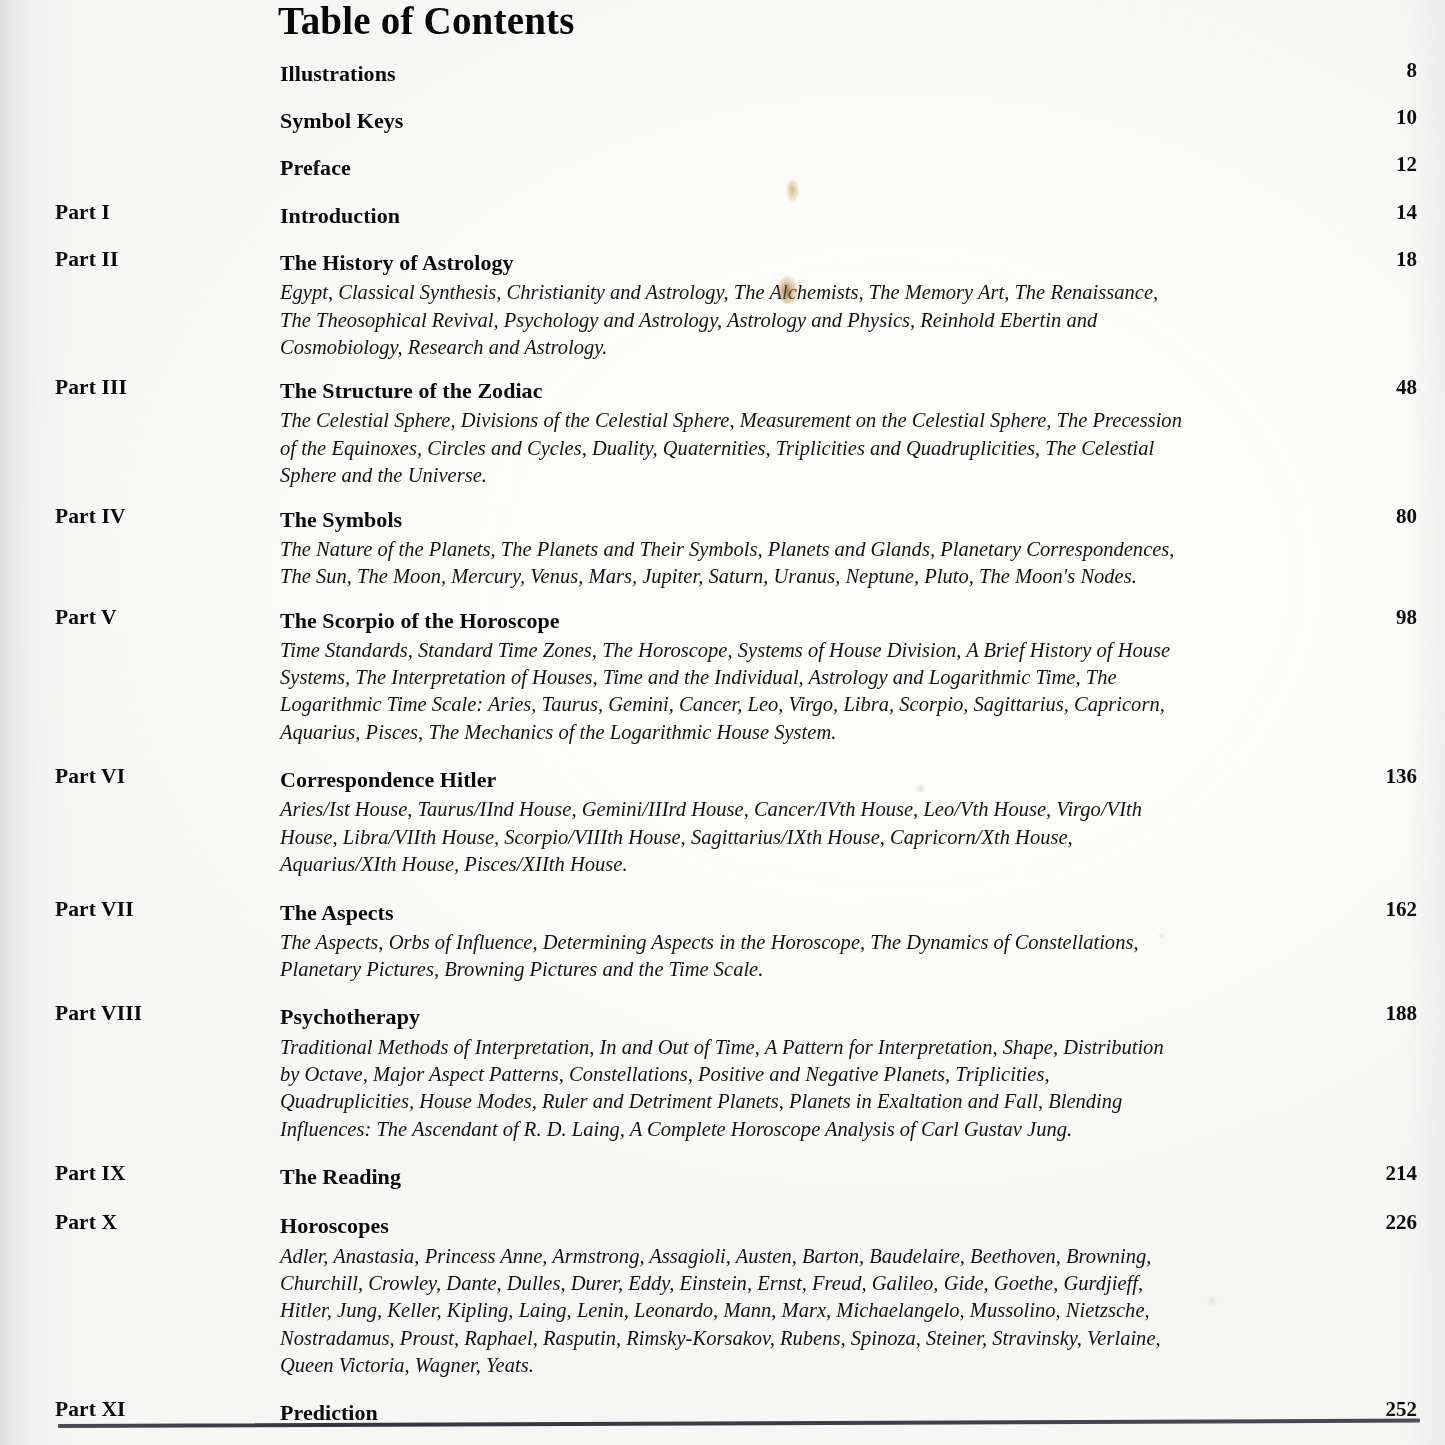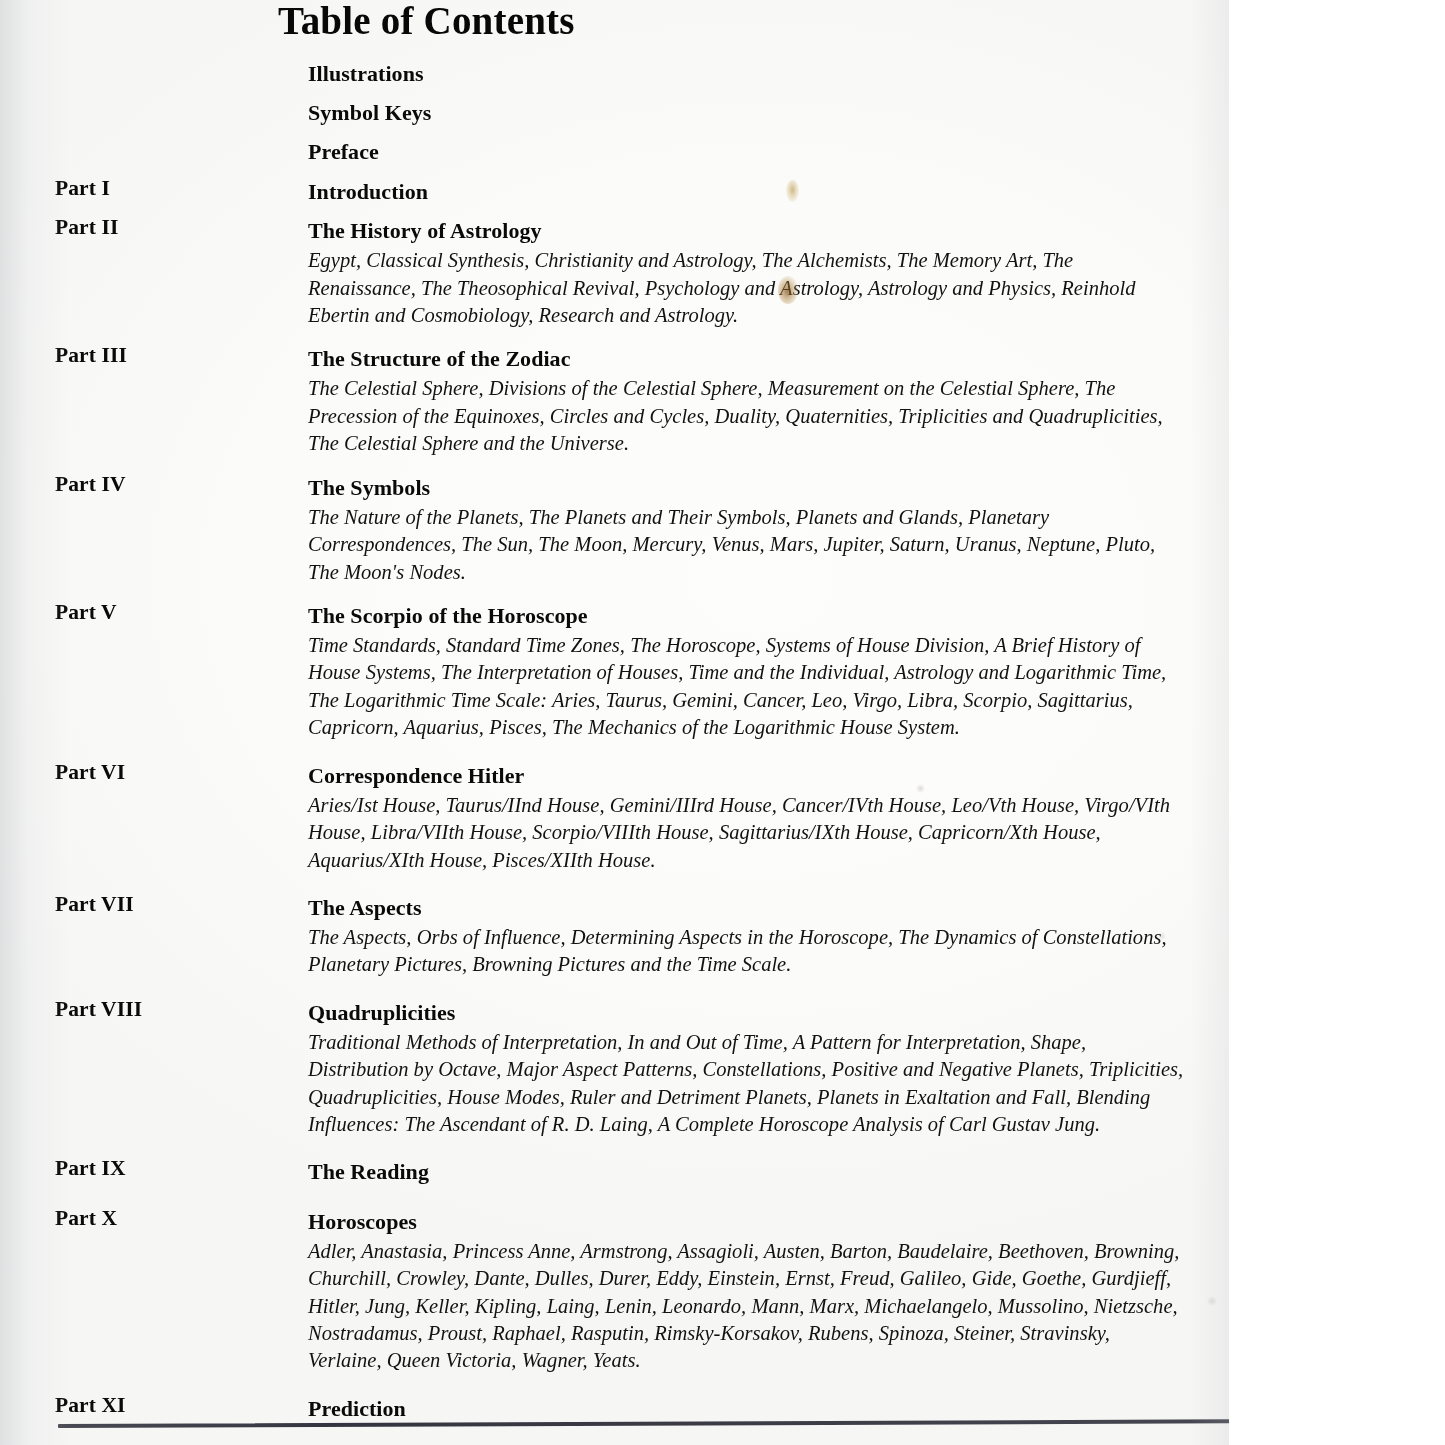"Table of Contents" #page { width: 1229px -> 1445px }
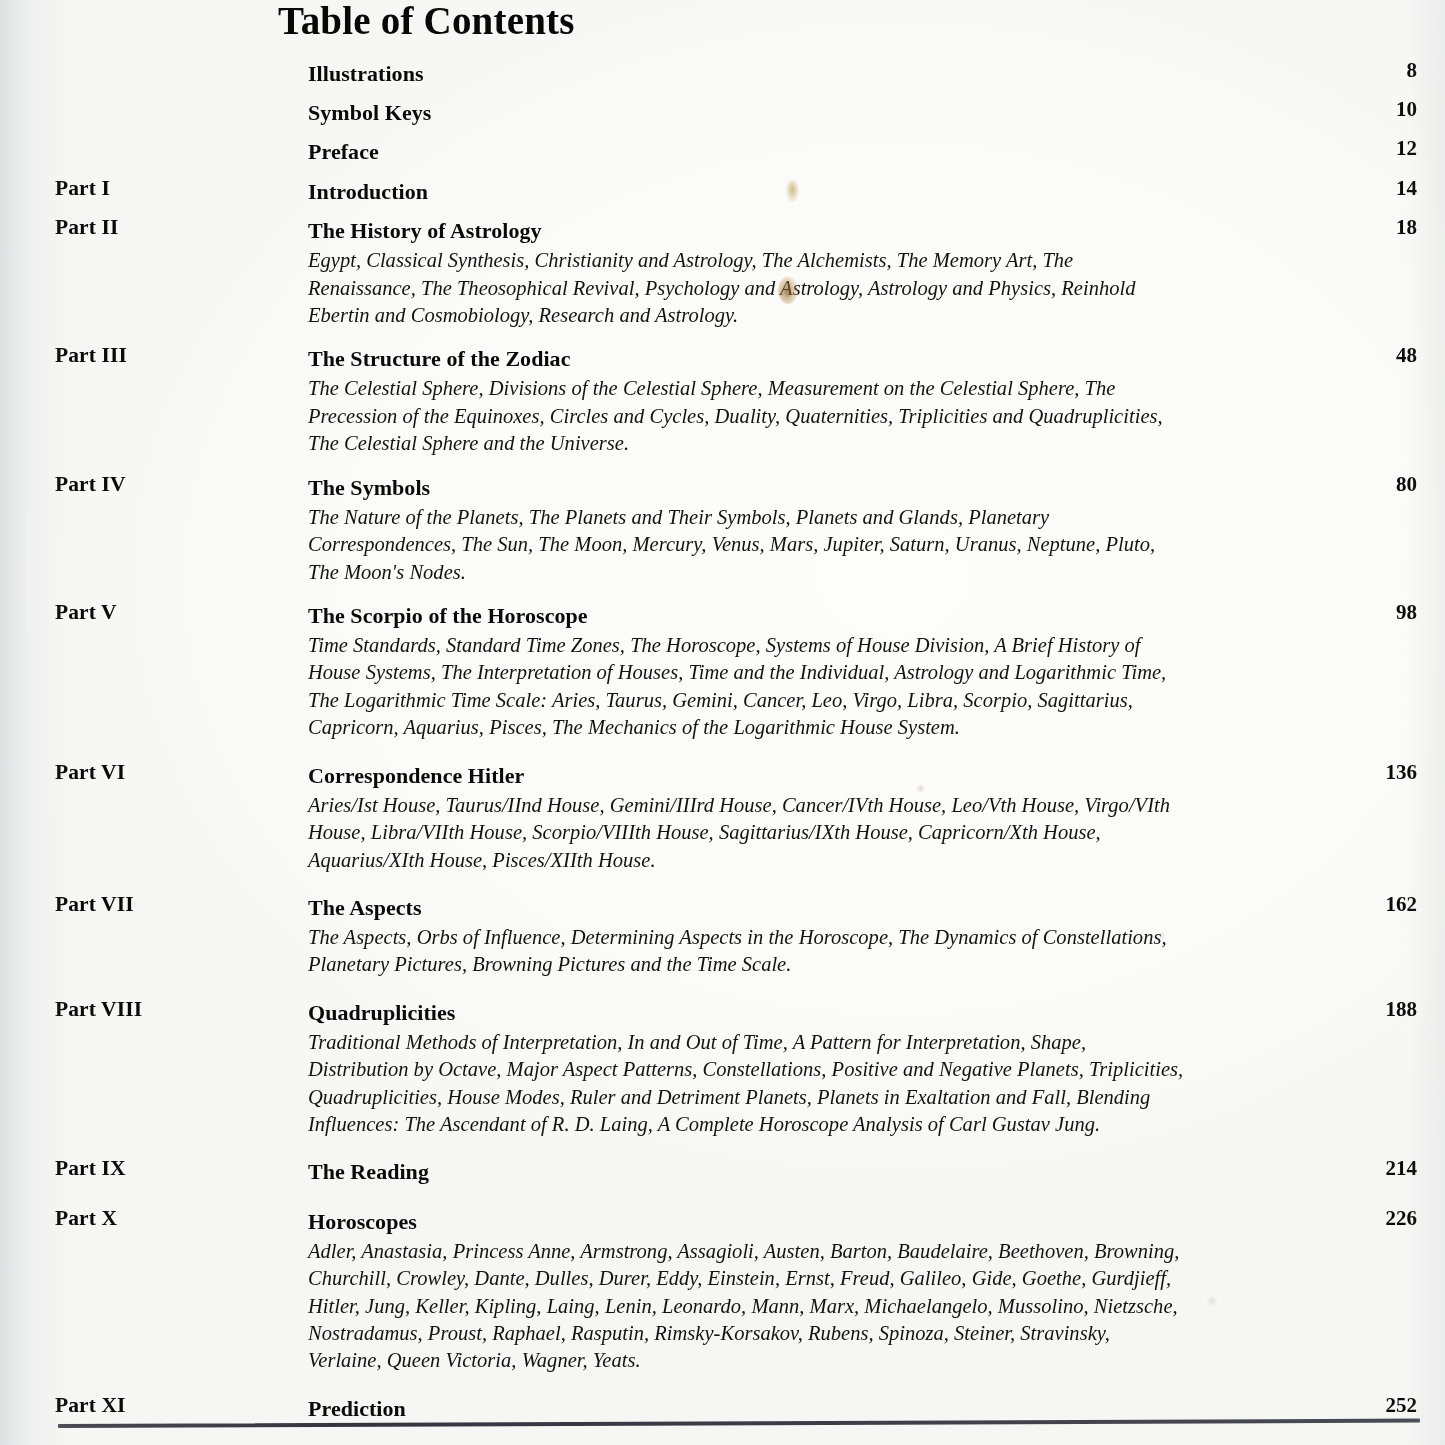"Illustrations" .entry { padding-left: 28px -> none }
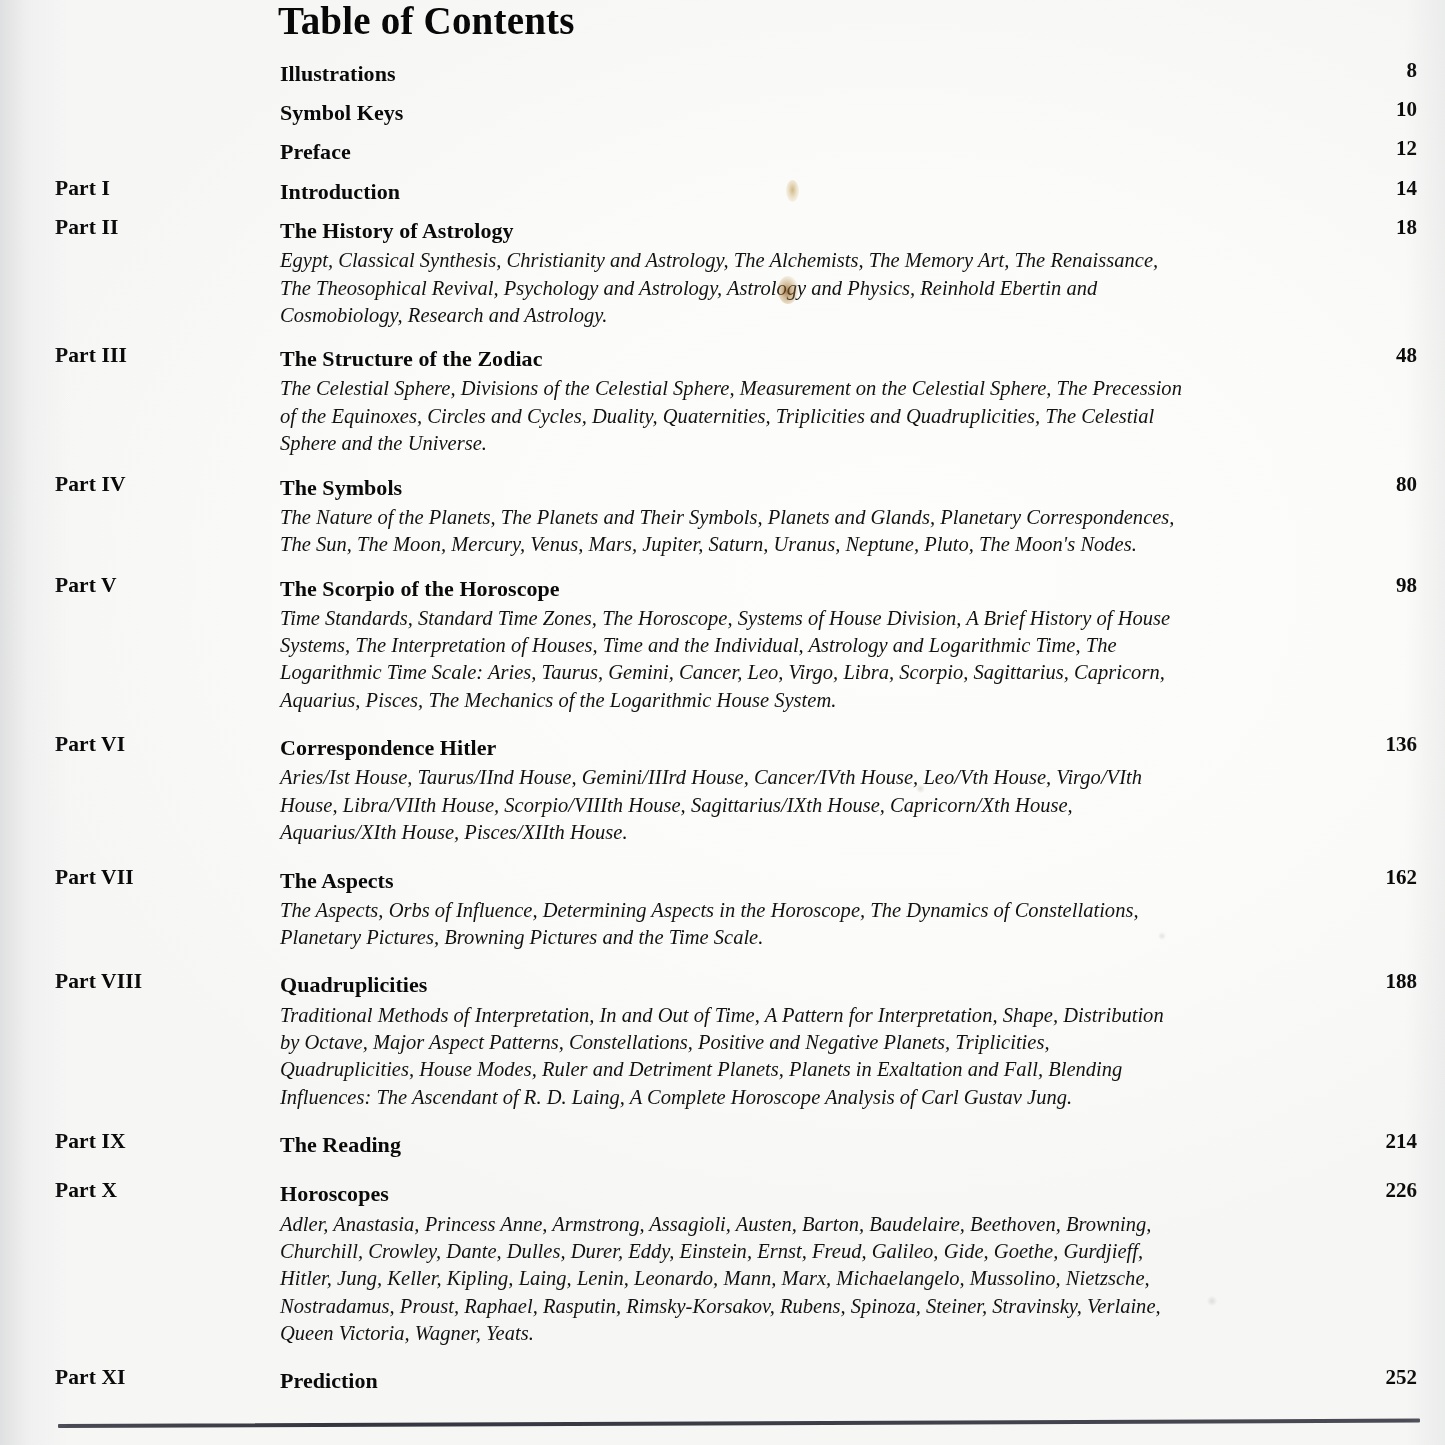"Symbol Keys" .entry.gap-sm { margin-top: 8px -> 16px }
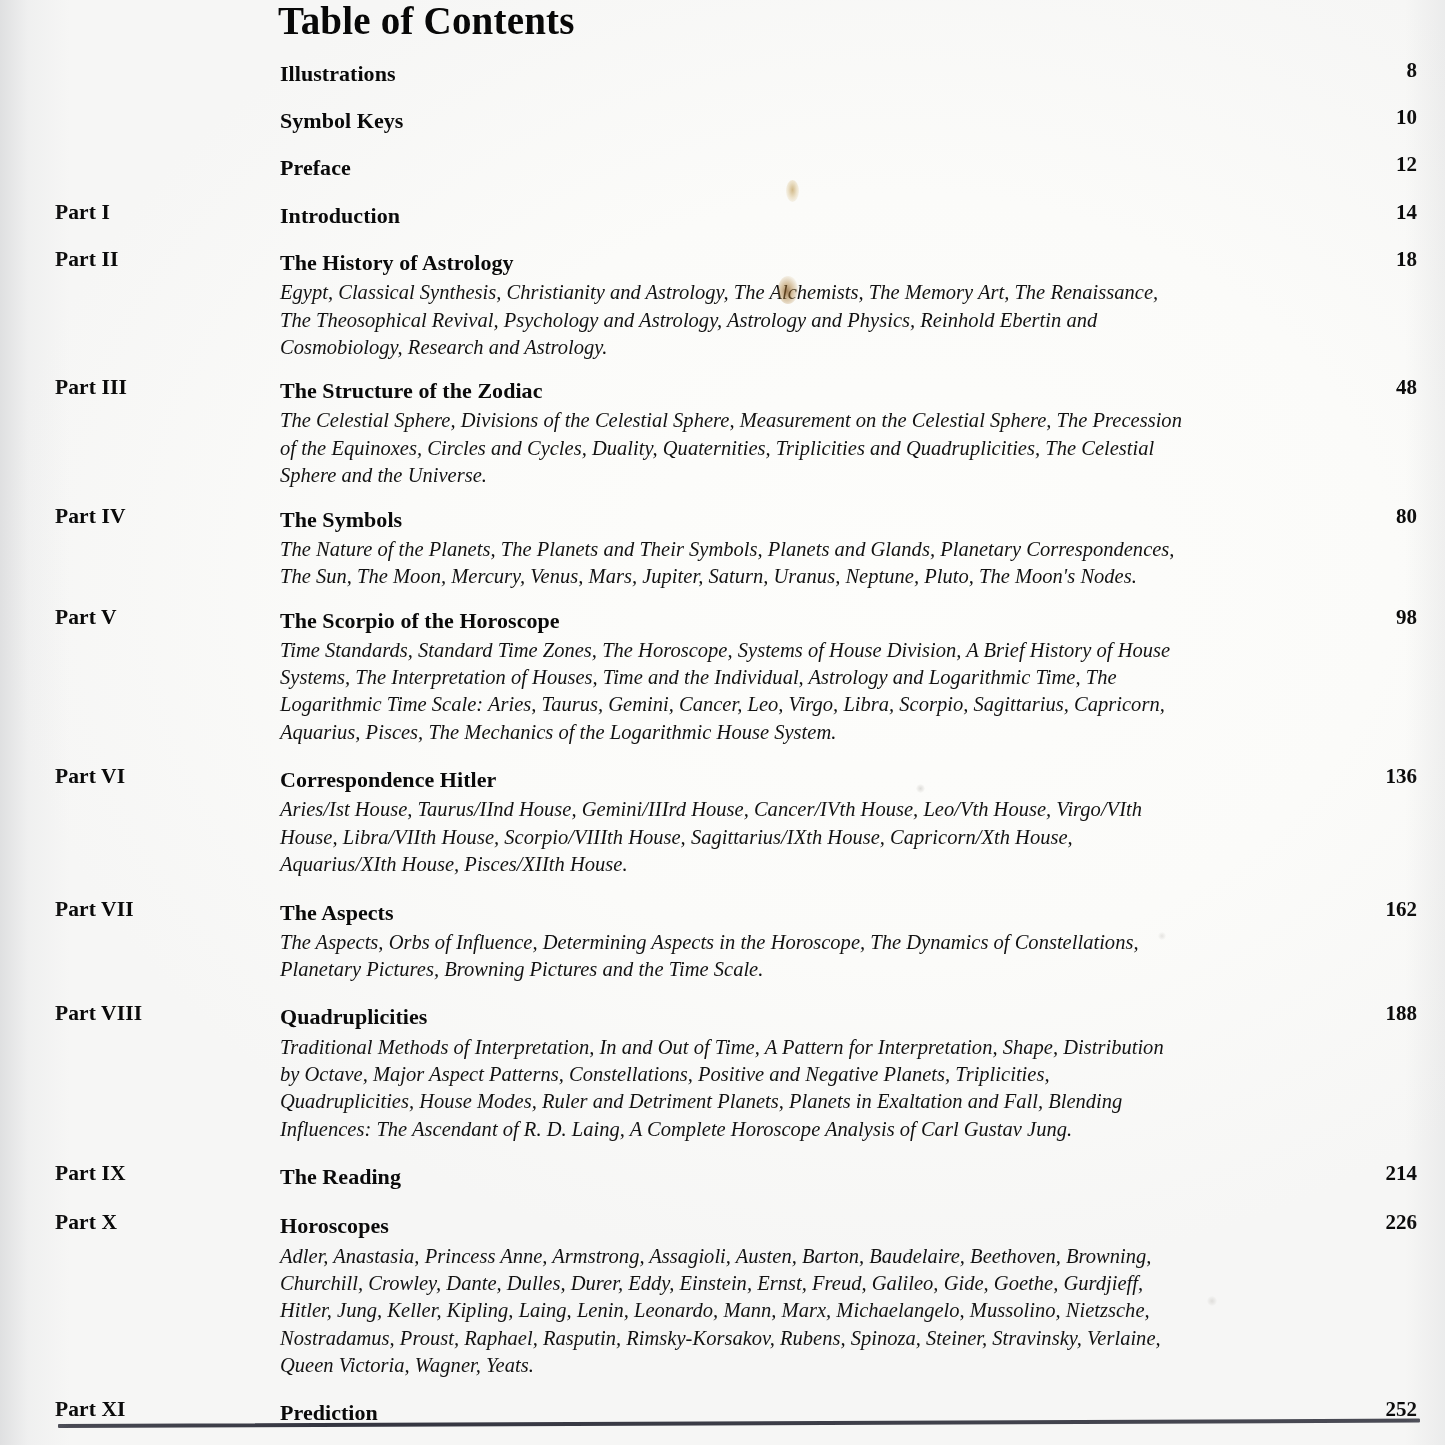"Quadruplicities" div.entry-title { text: Quadruplicities -> Psychotherapy }
